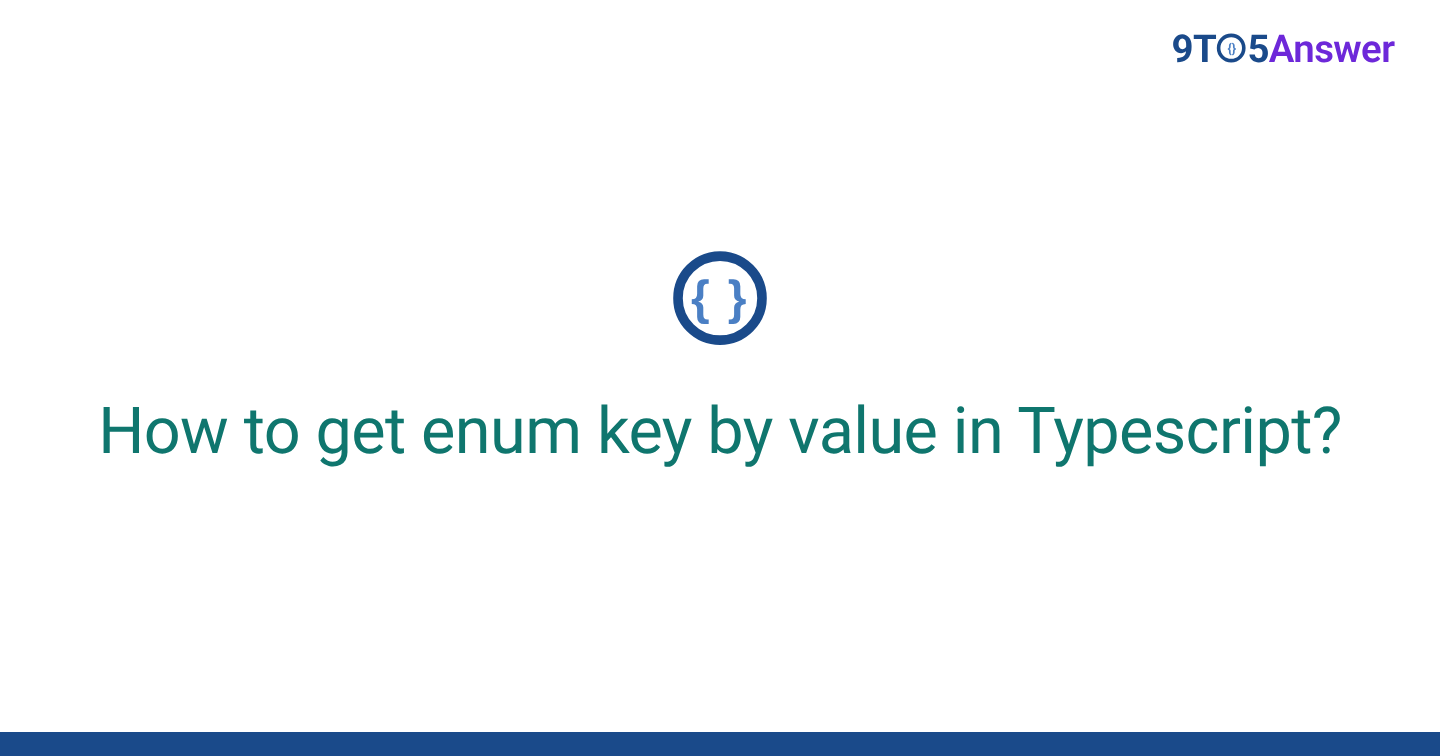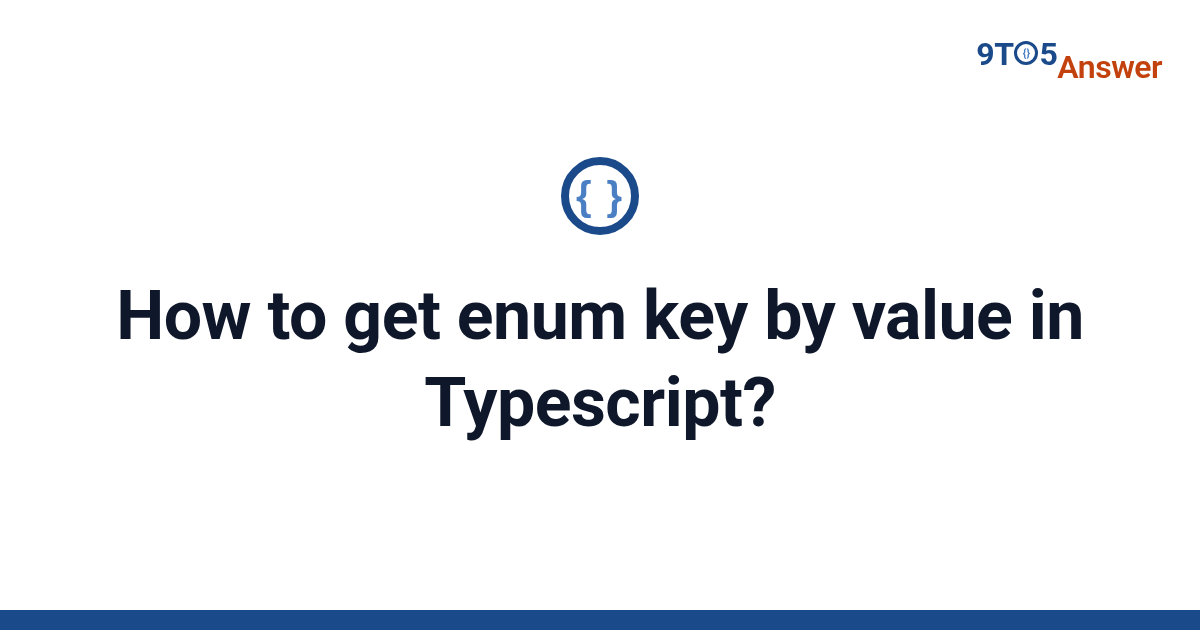"Answer" .brand .answer { color: #c2410c -> #6d28d9; margin-top: 26px -> none }
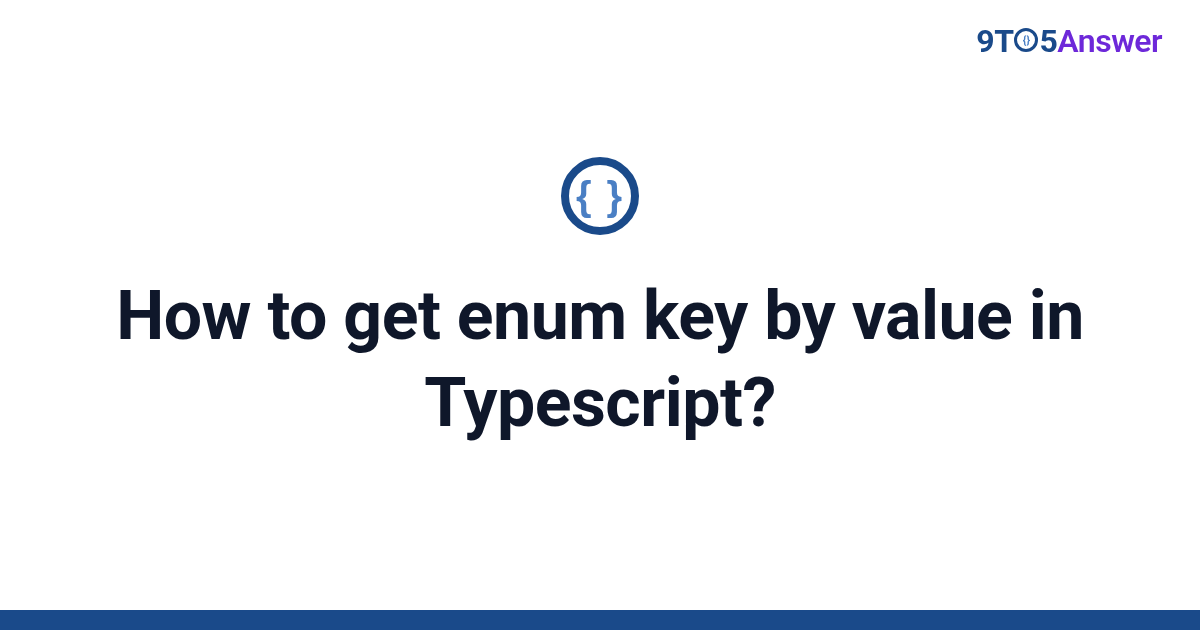"How to get enum key" .title { color: #0f172a -> #0f766e; font-size: 68px -> 54px; font-weight: 700 -> 400 }
